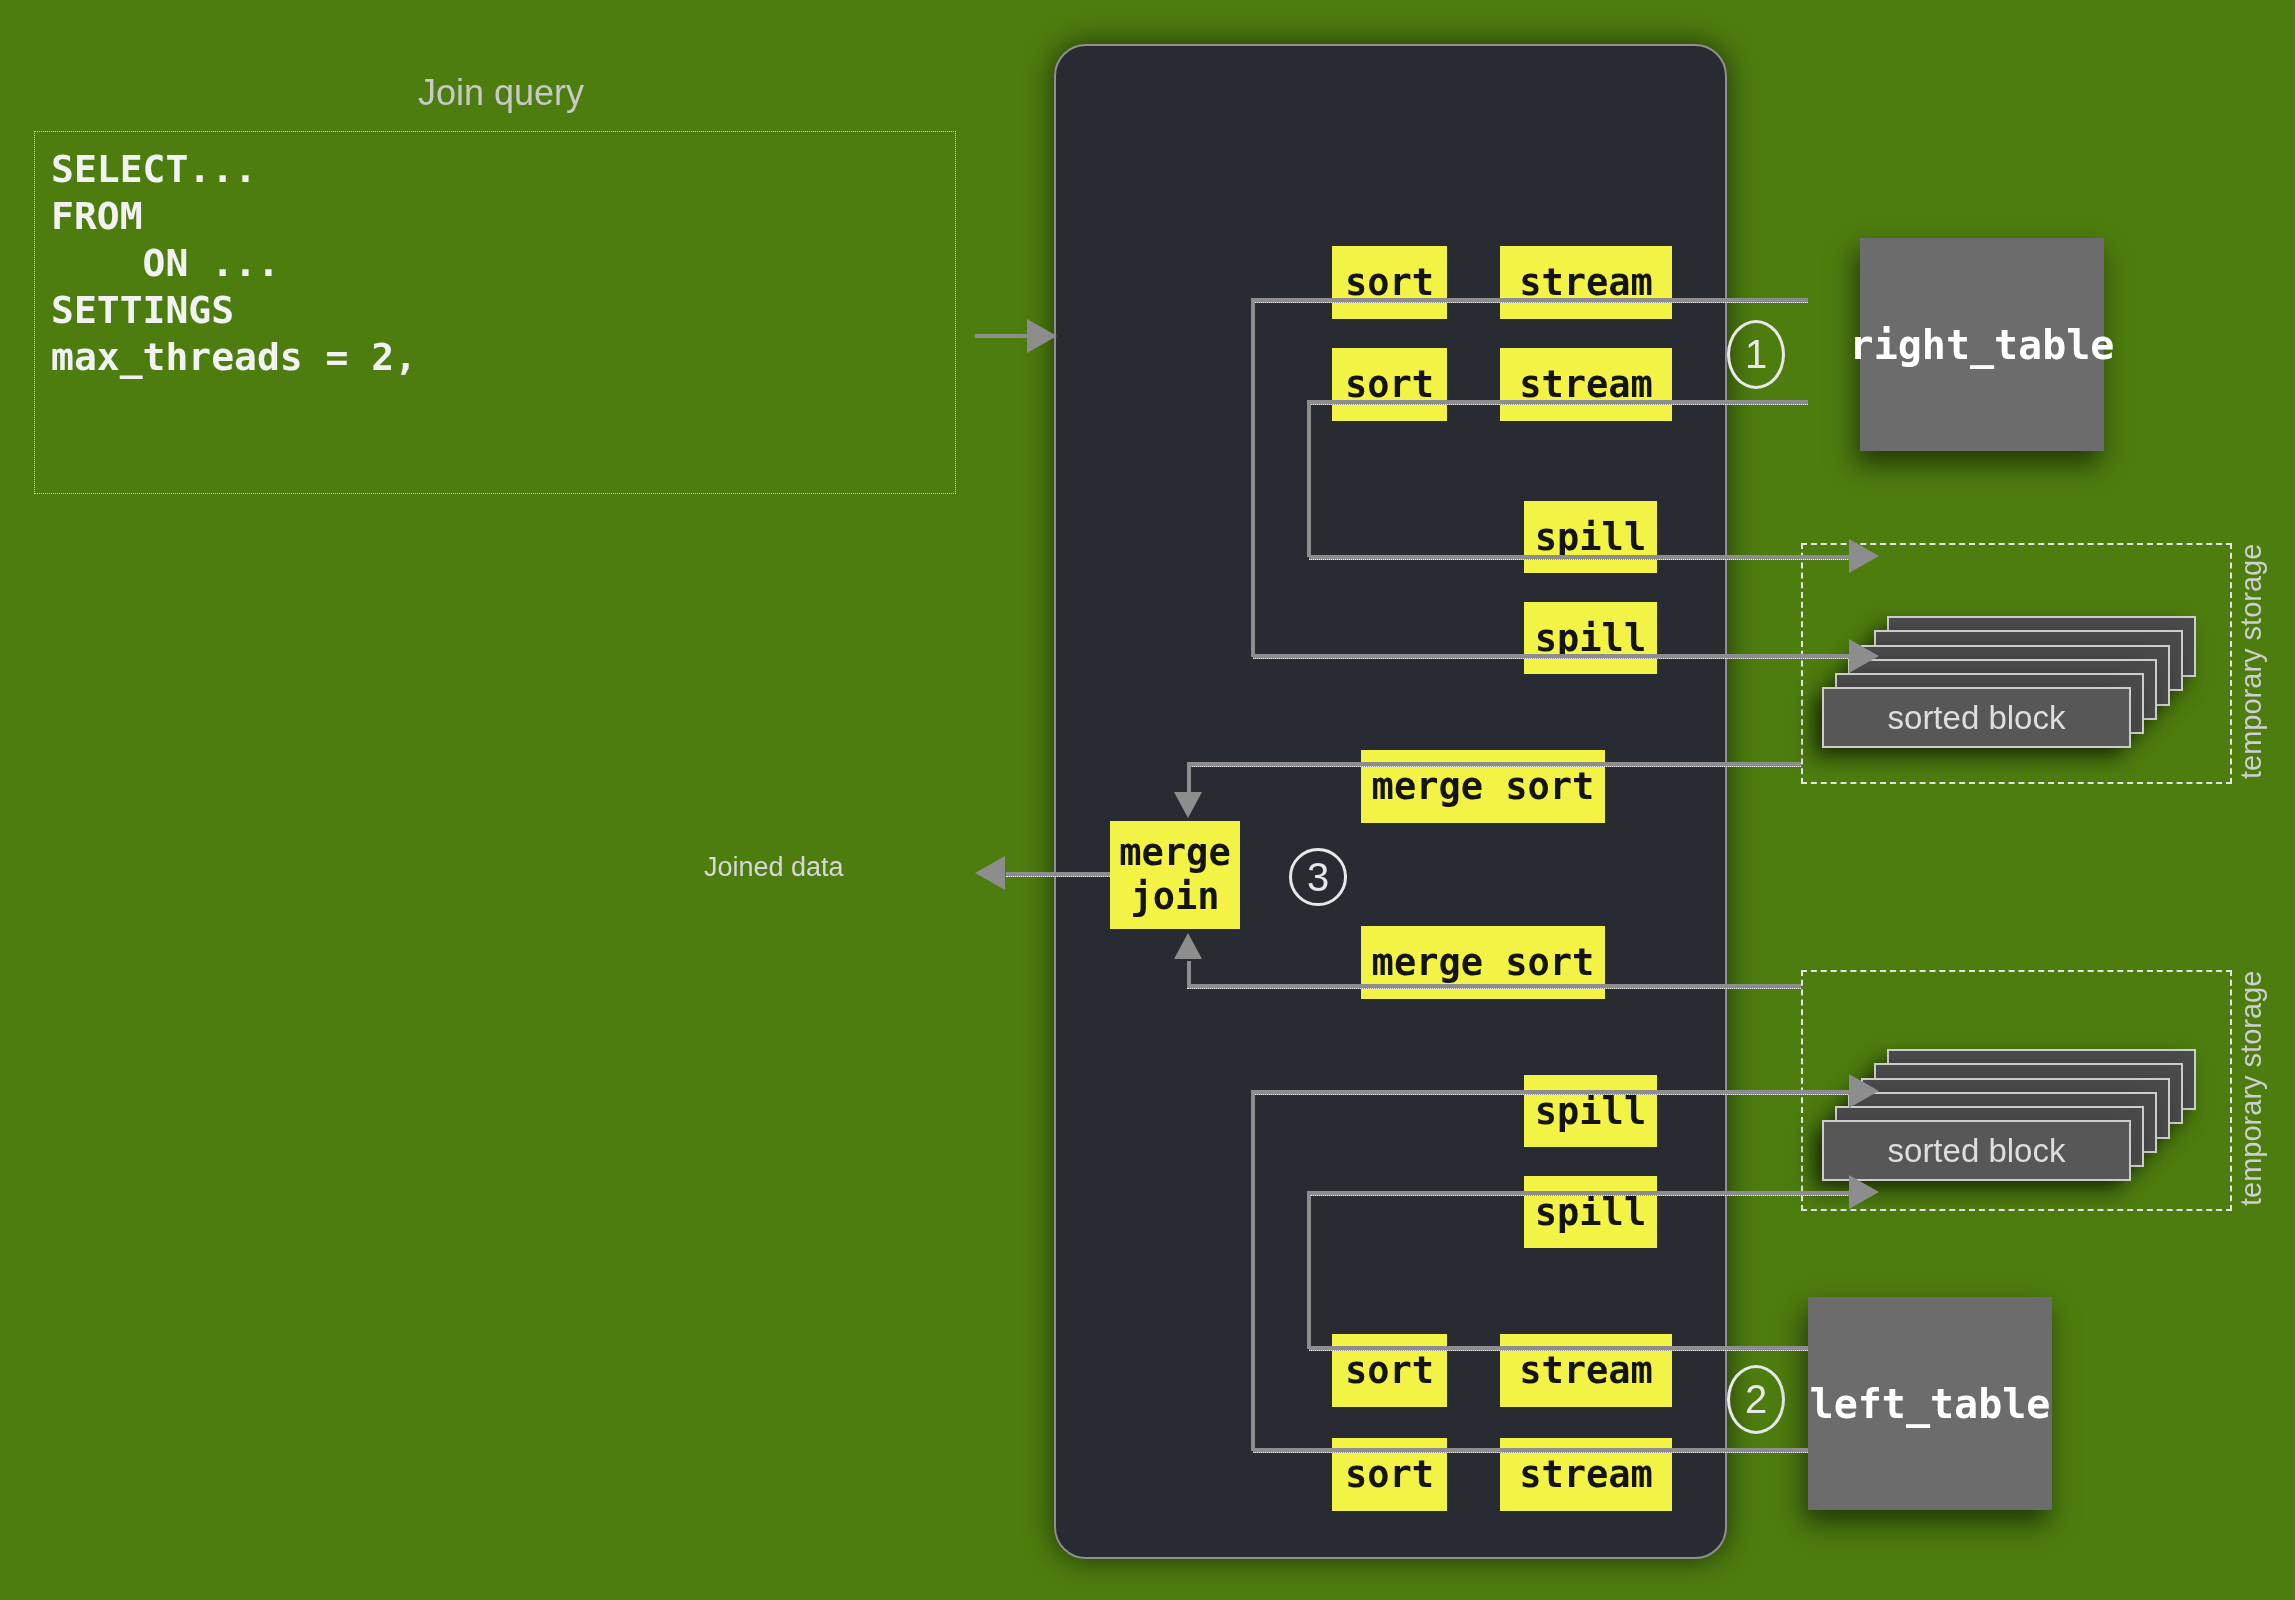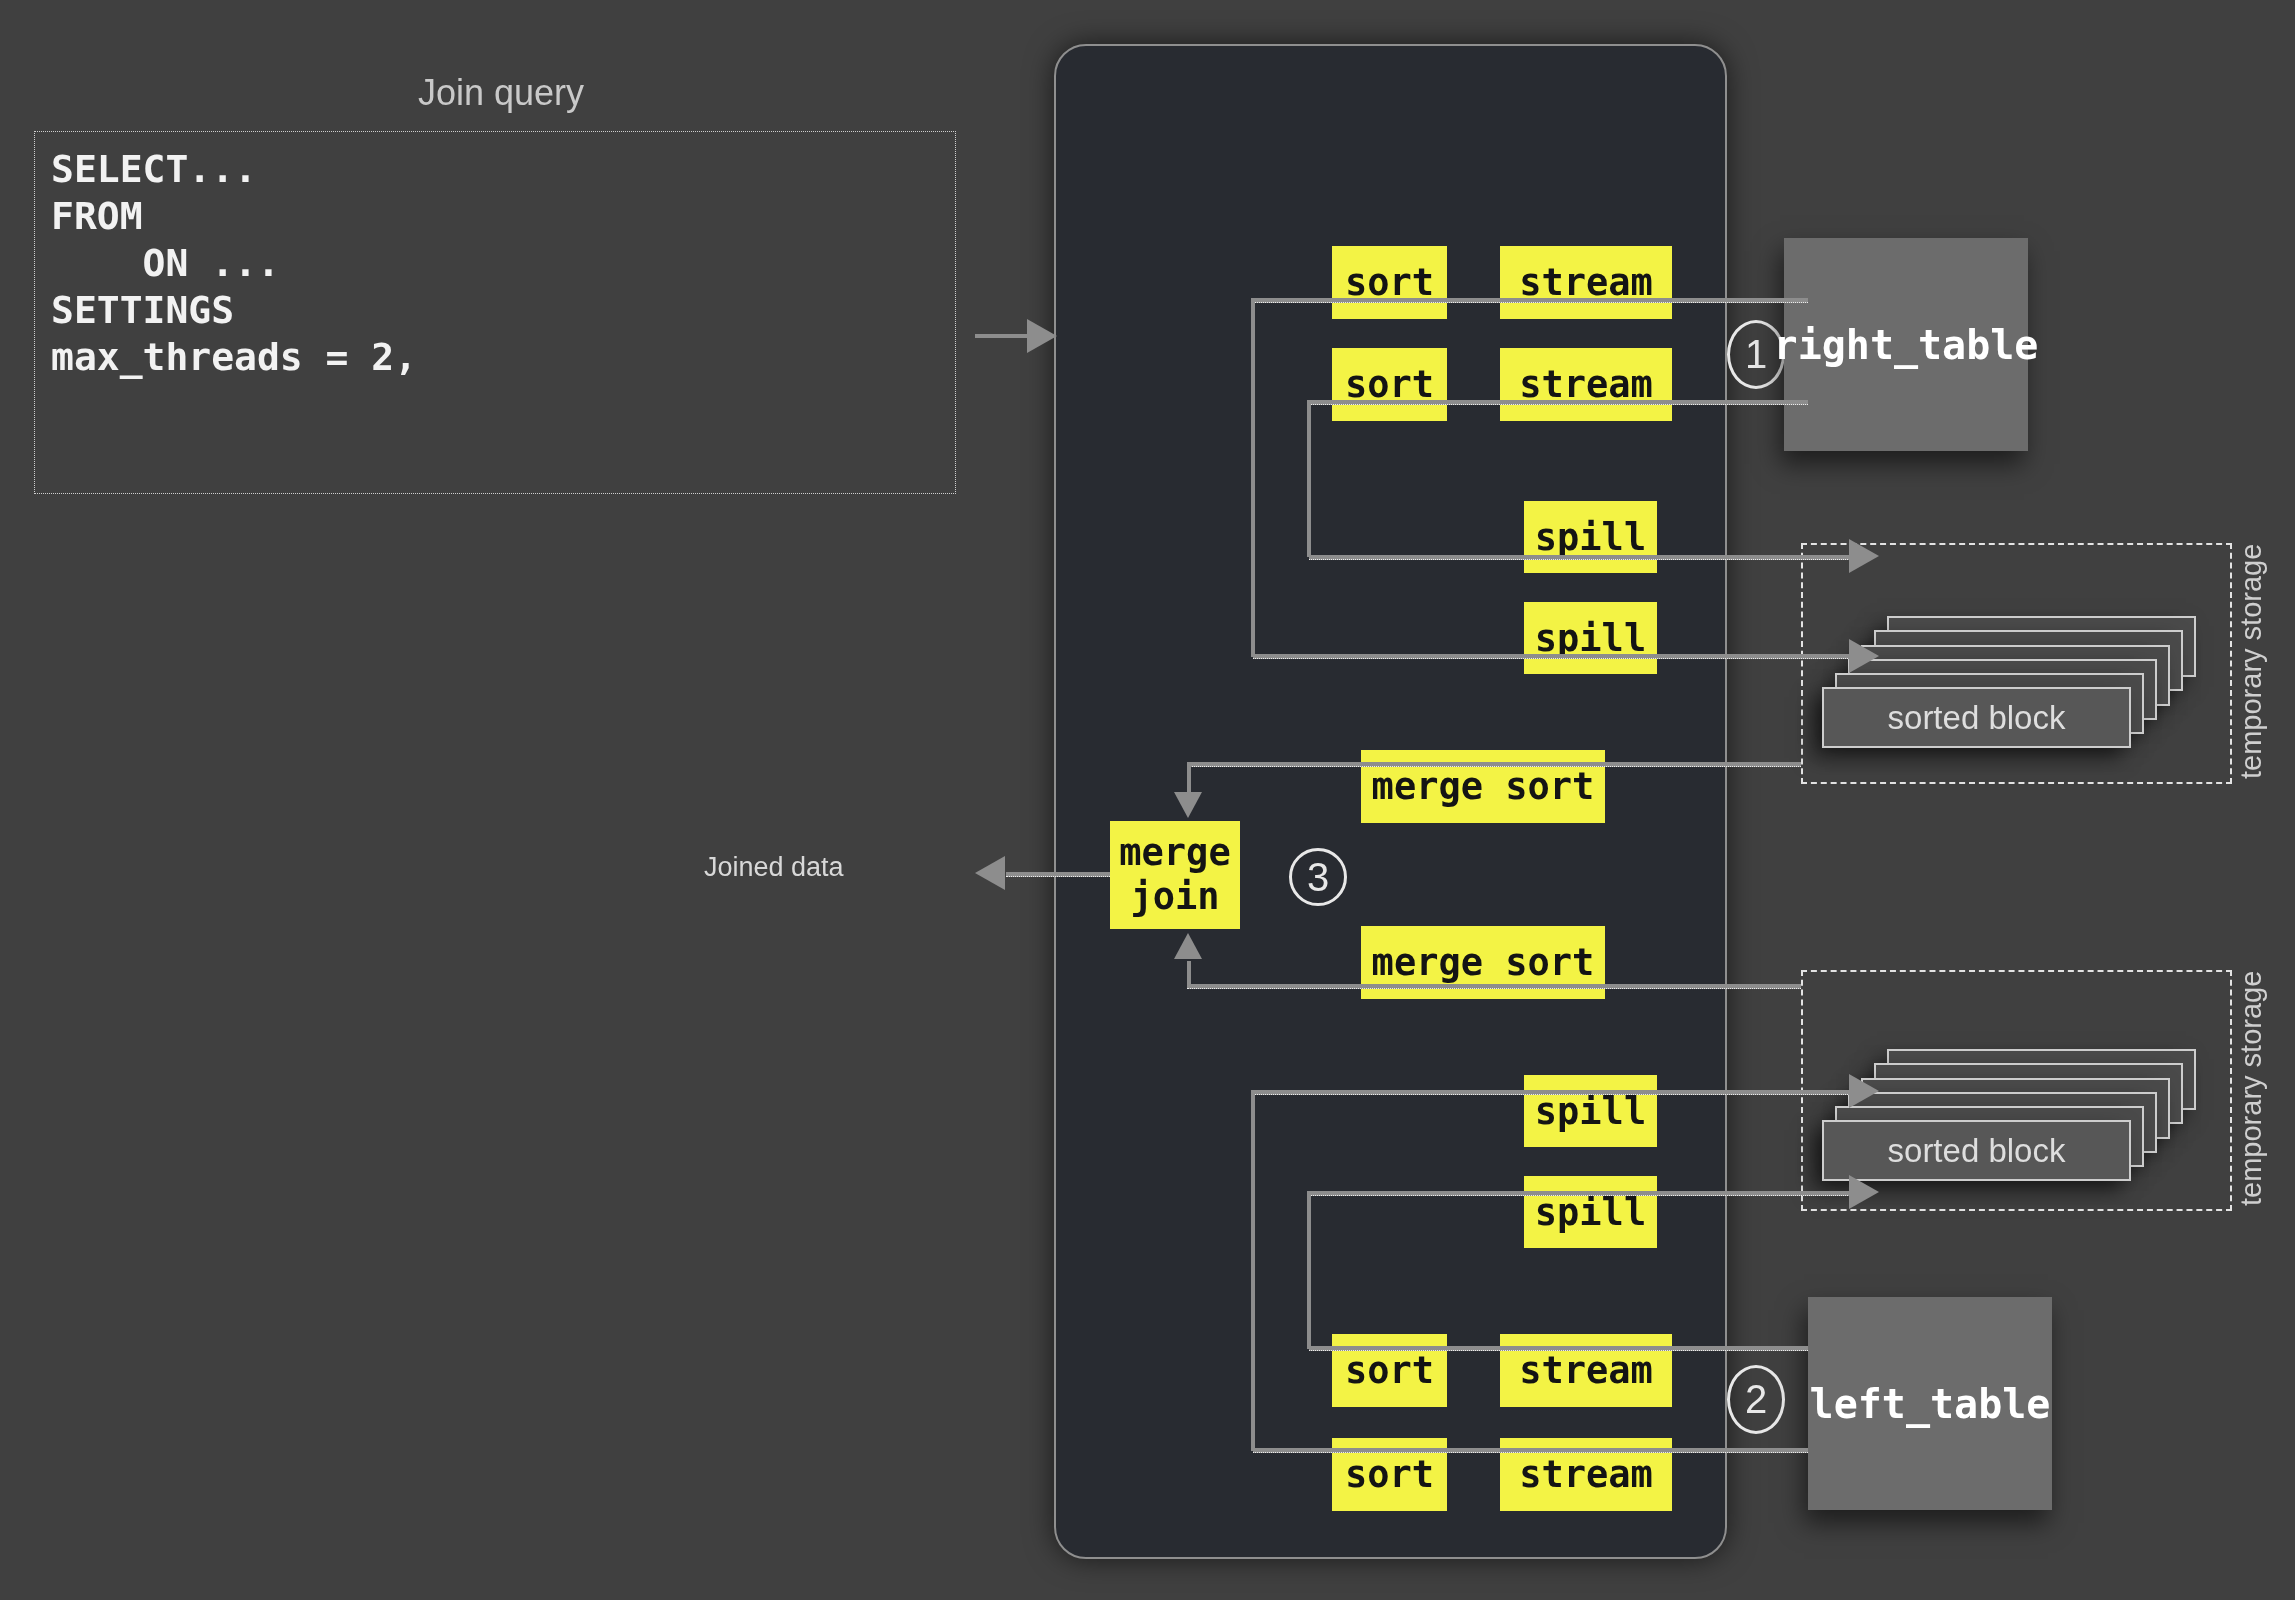"Join query" #stage { background: #404040 -> #4d7c0f }
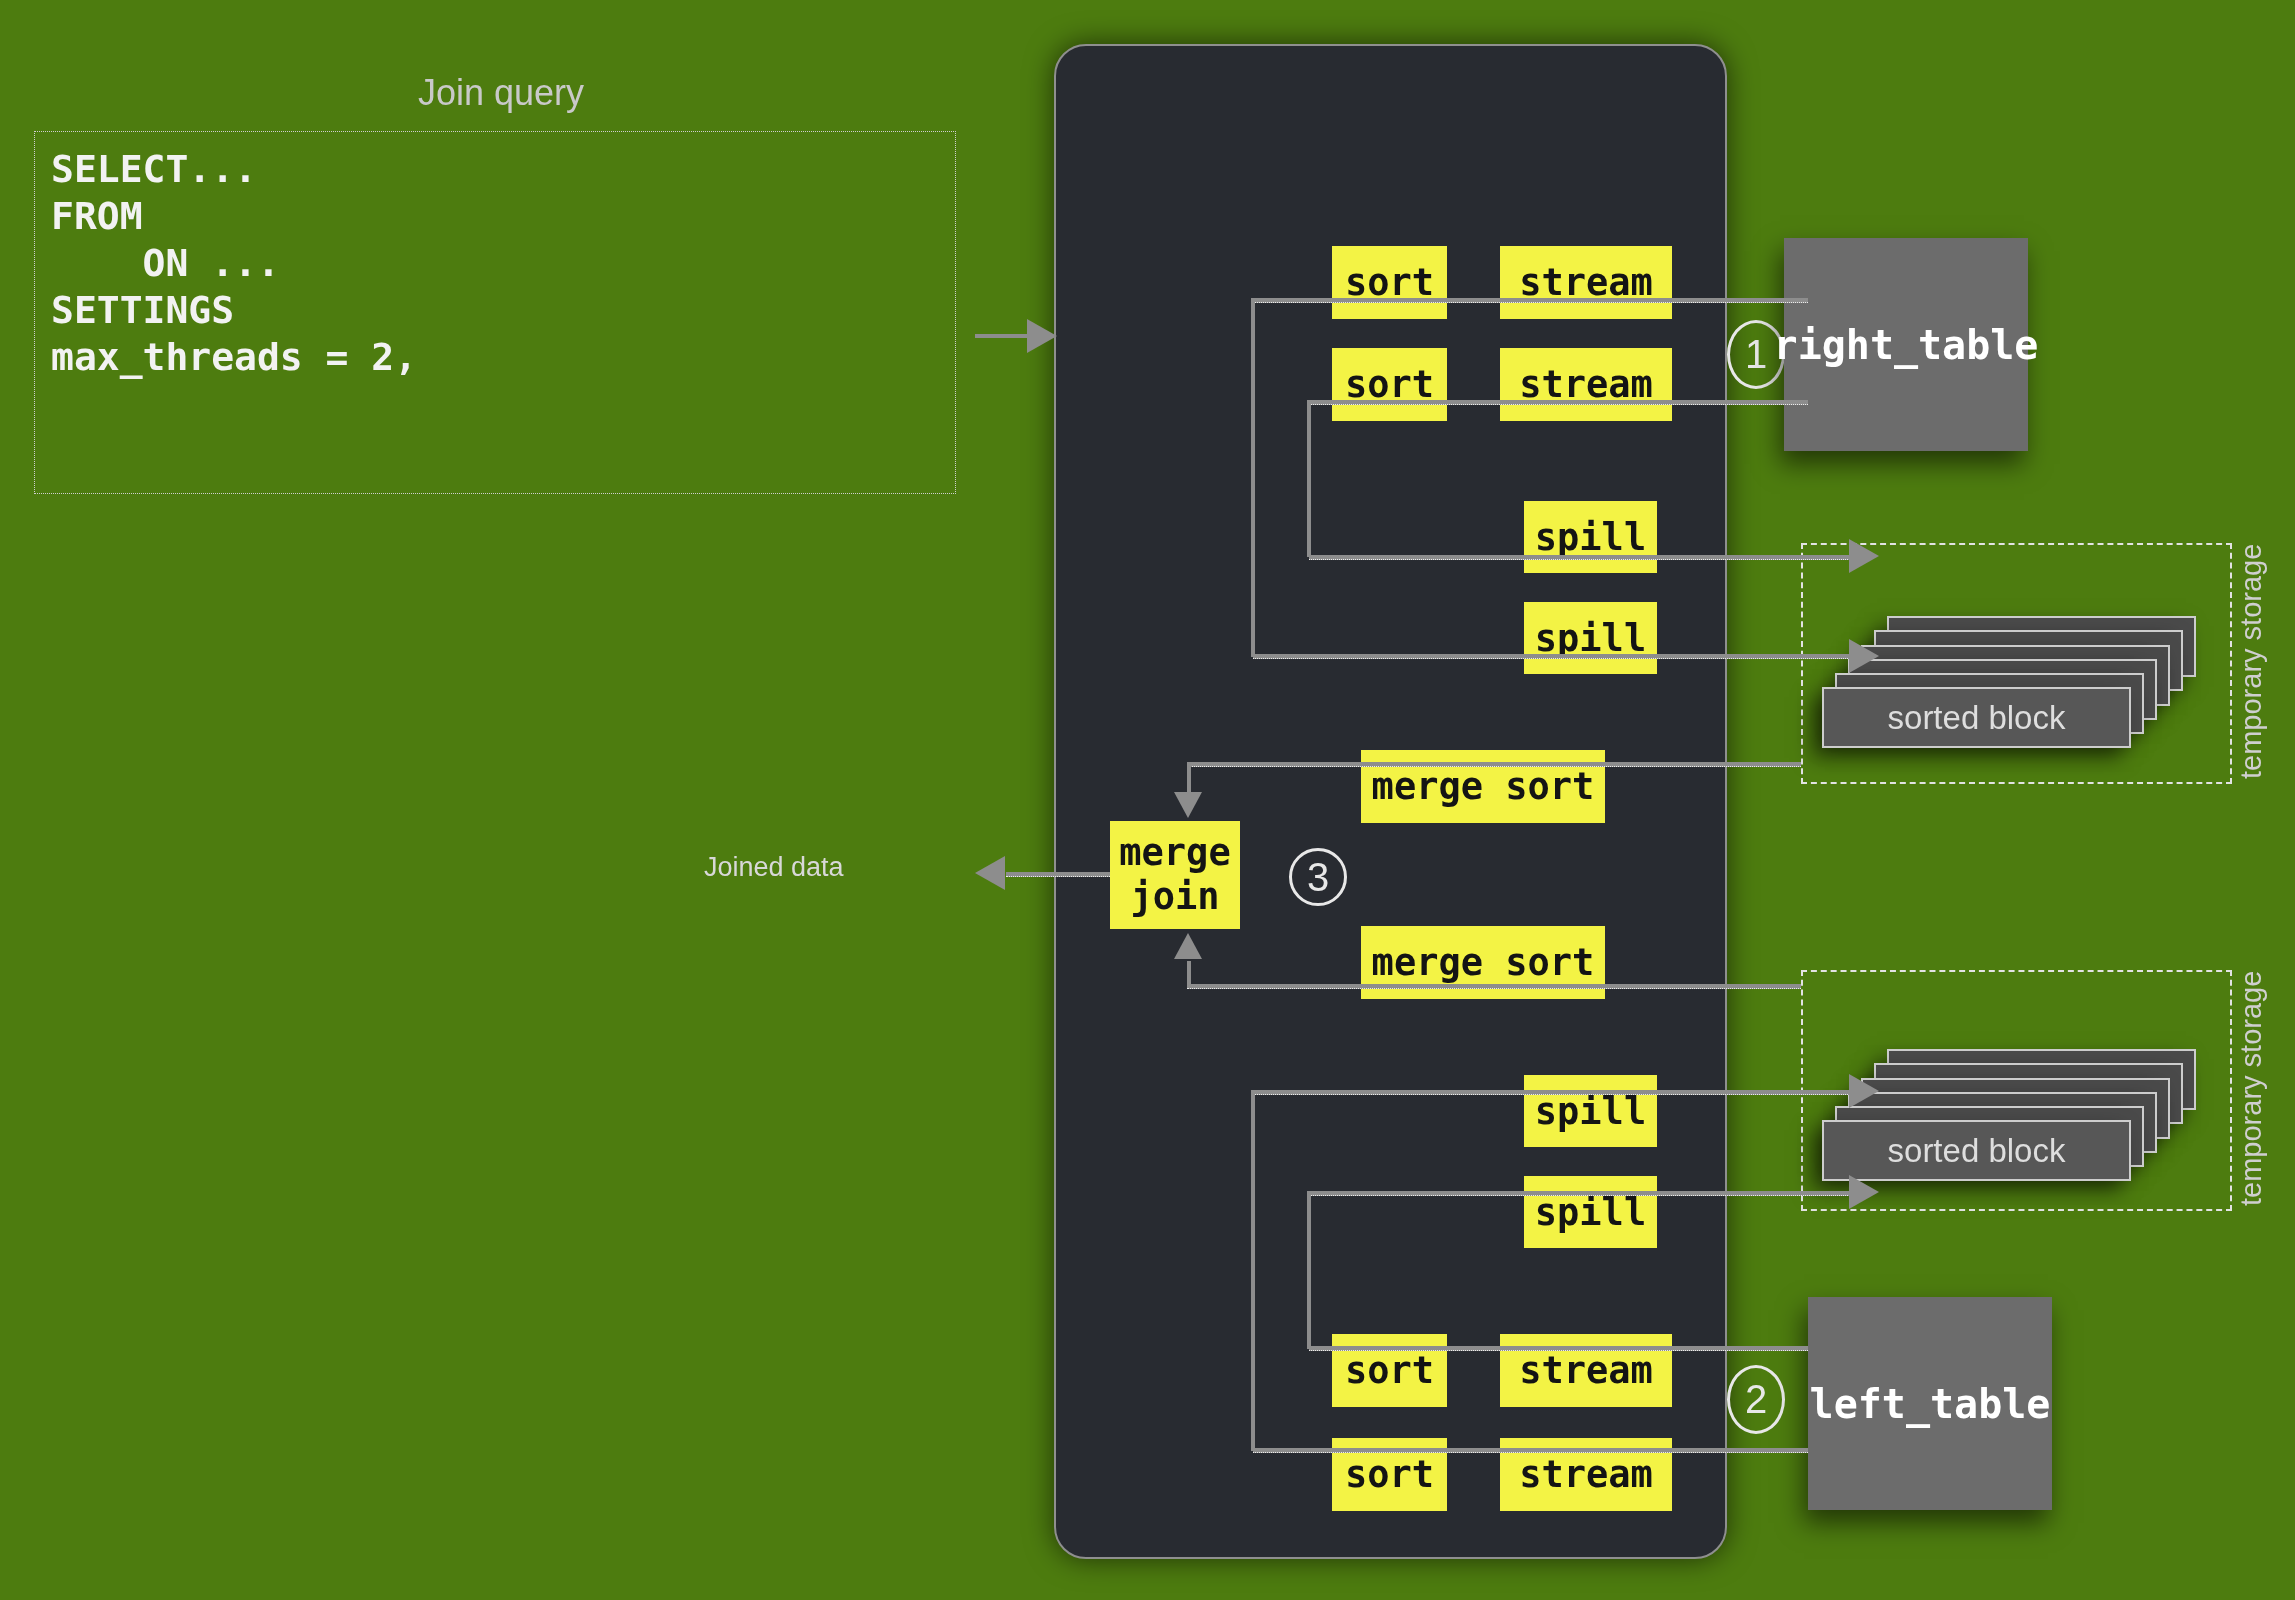"right_table" div.abs { left: 1784px -> 1860px }
